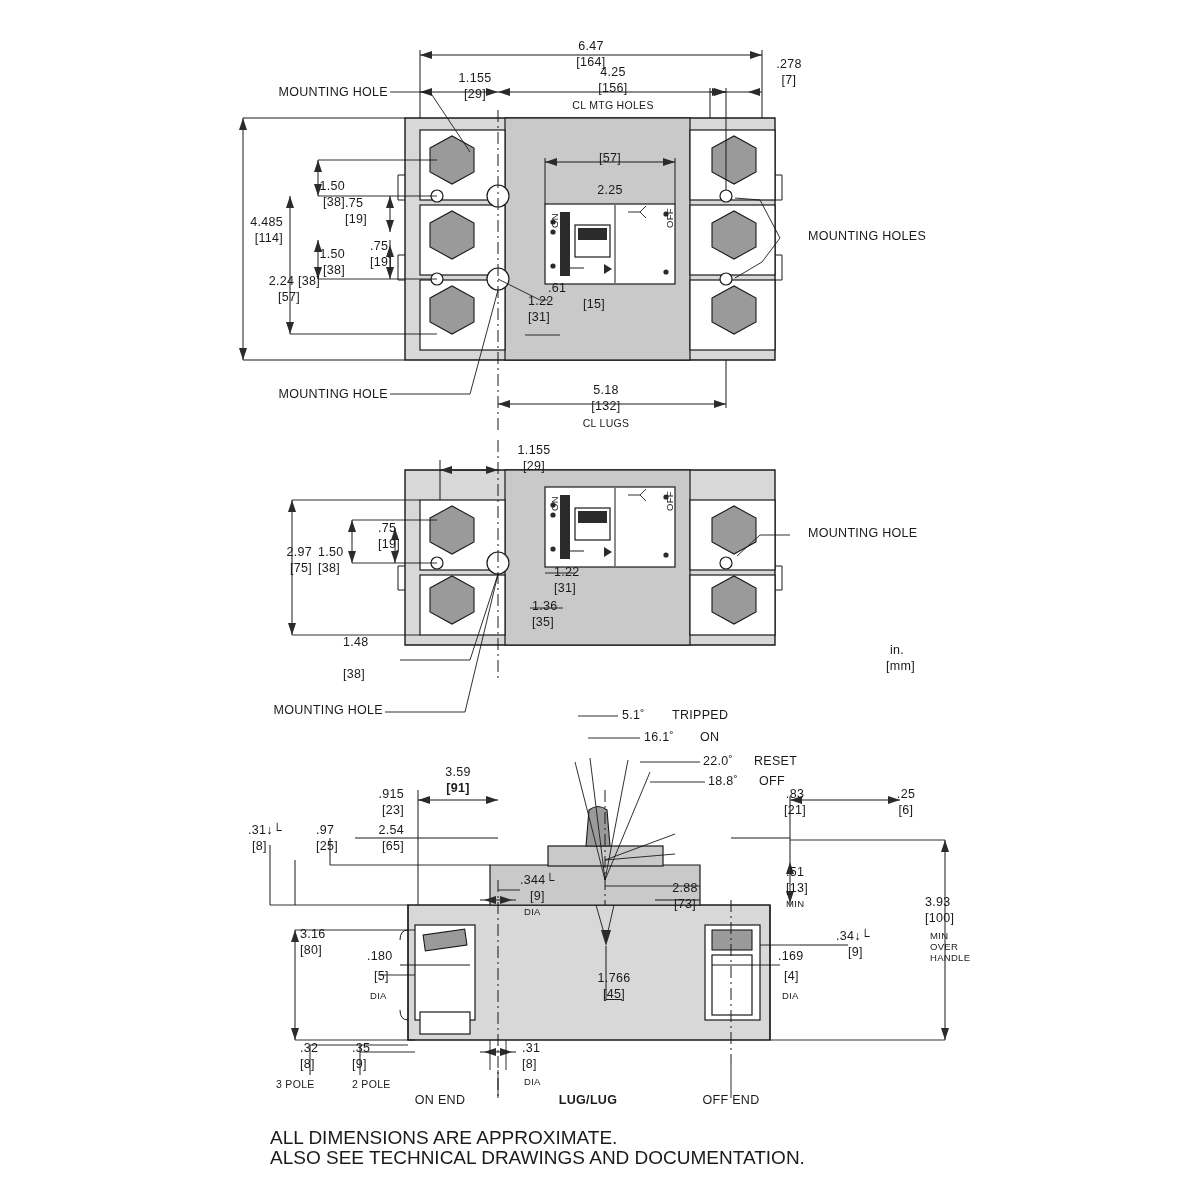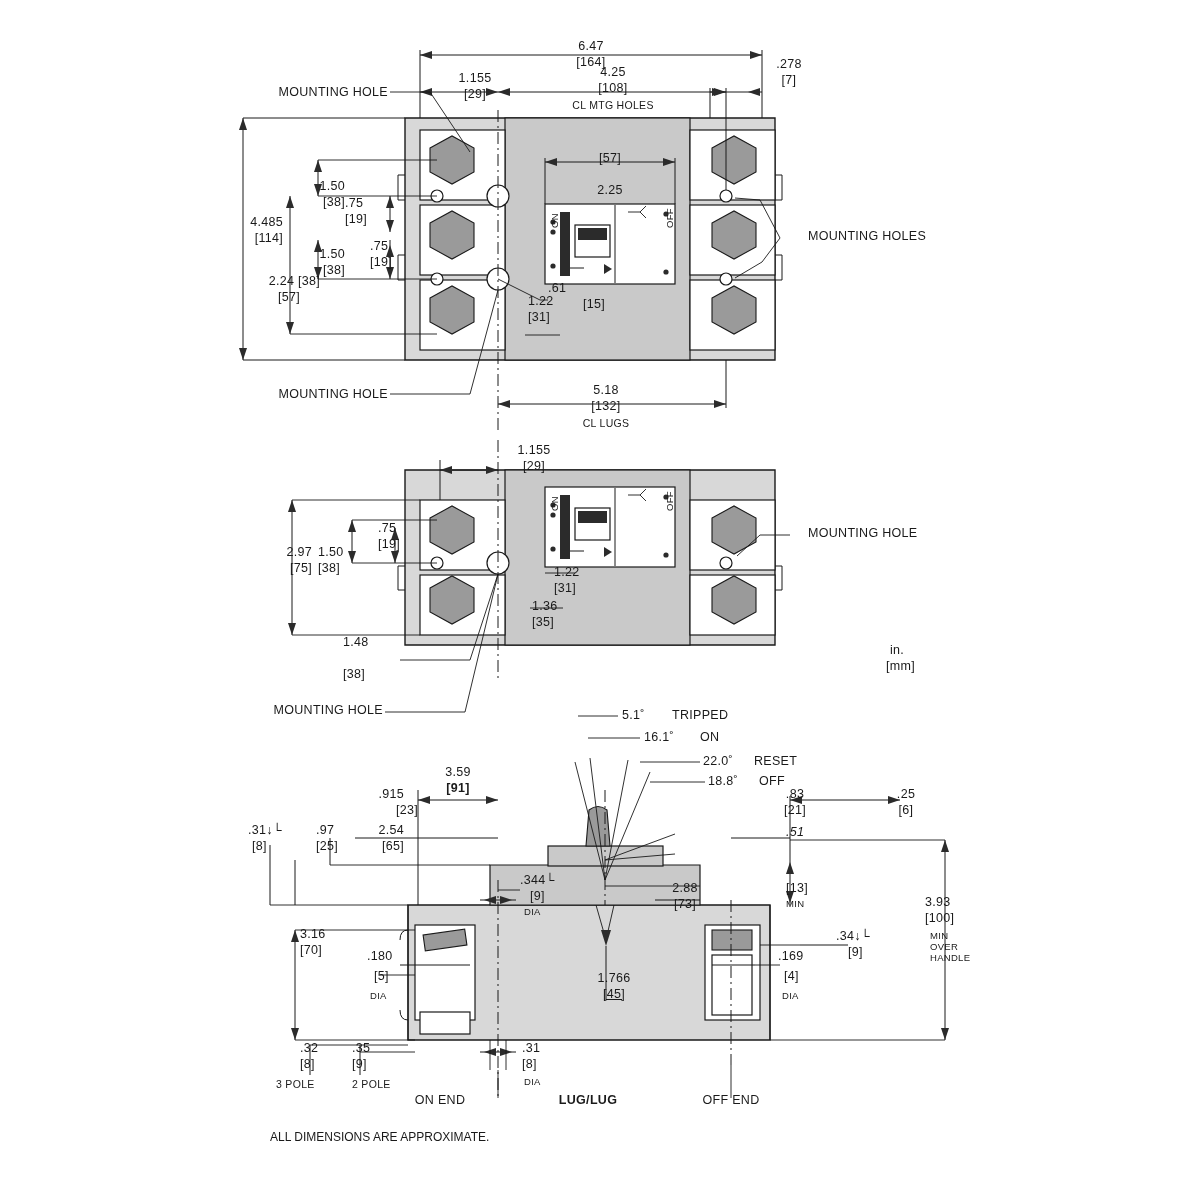"[108]" div.lbl { text: 108 -> 156 }
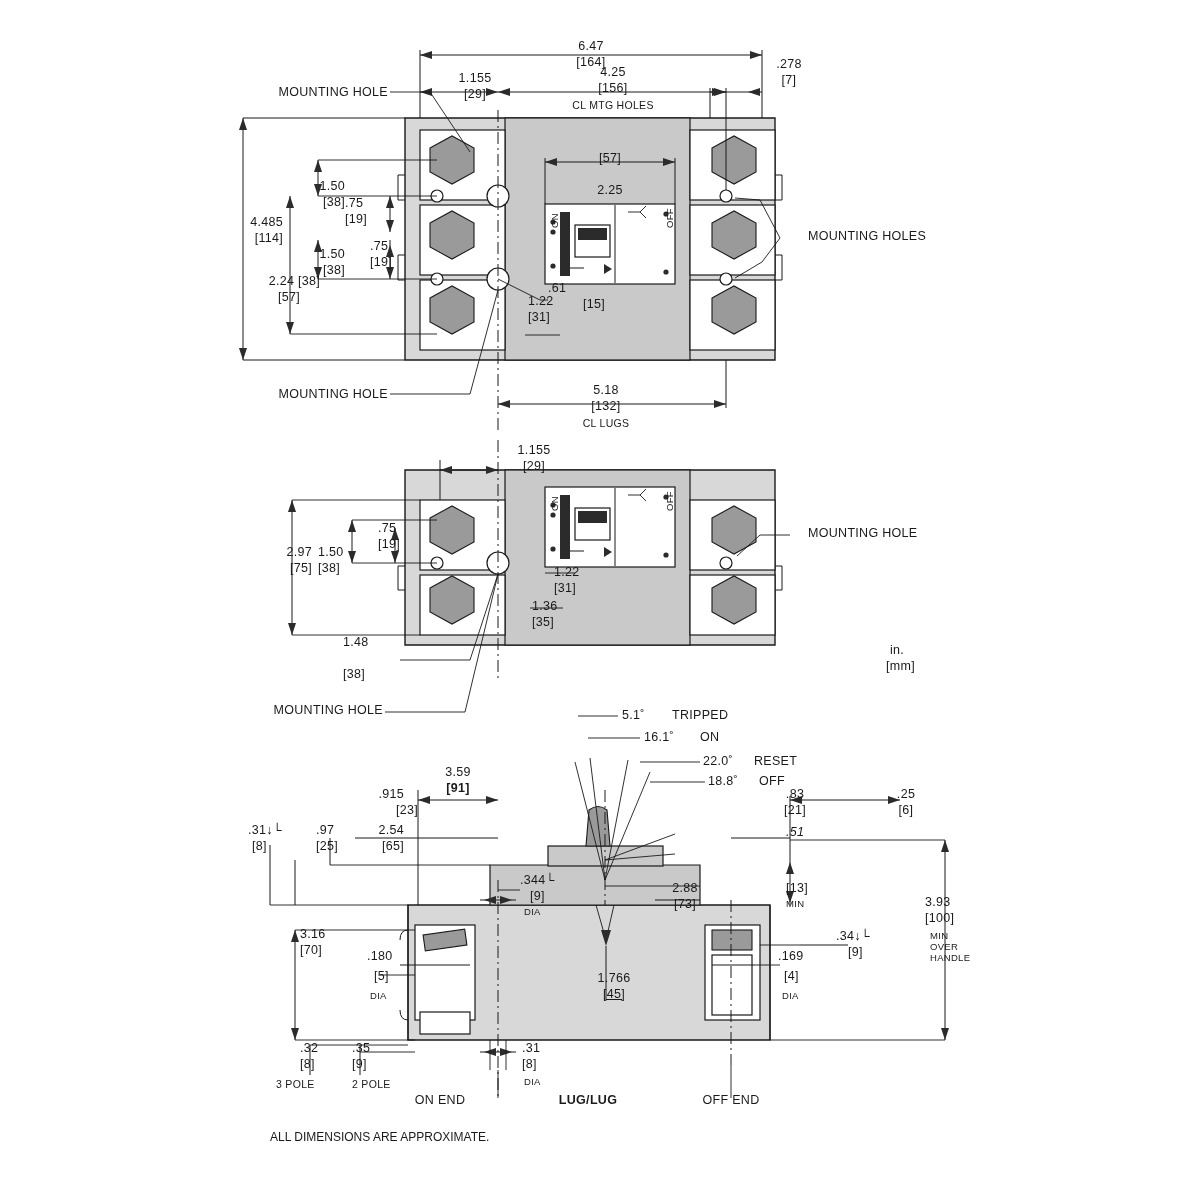"[23]" div.lbl { left: 418px -> 404px }
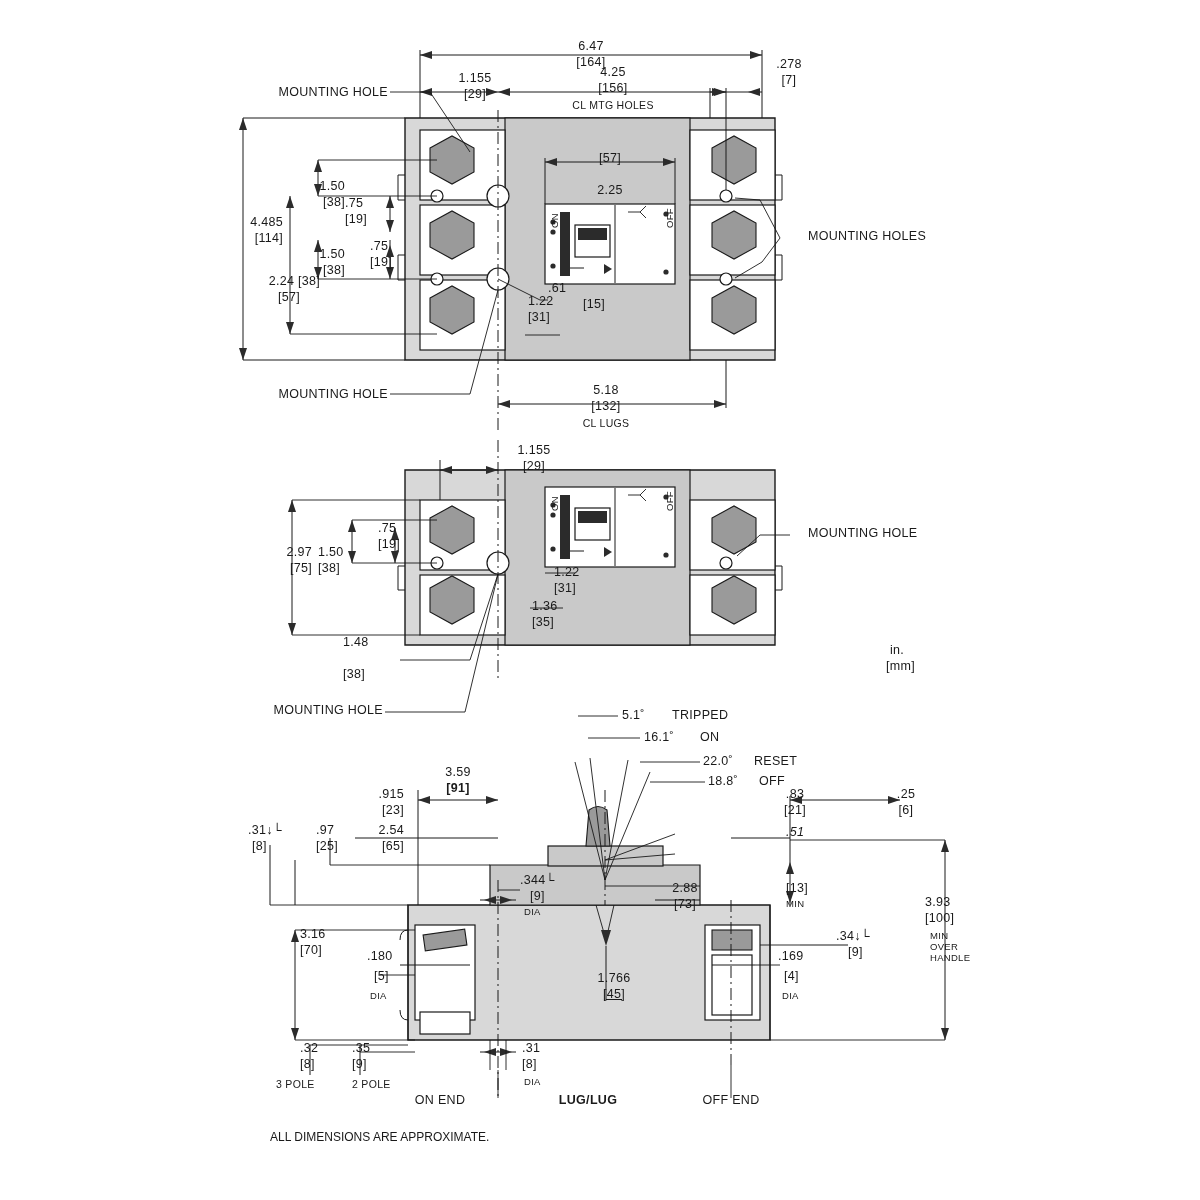".51" div.lbl { font-style: italic -> none; top: 826px -> 866px }
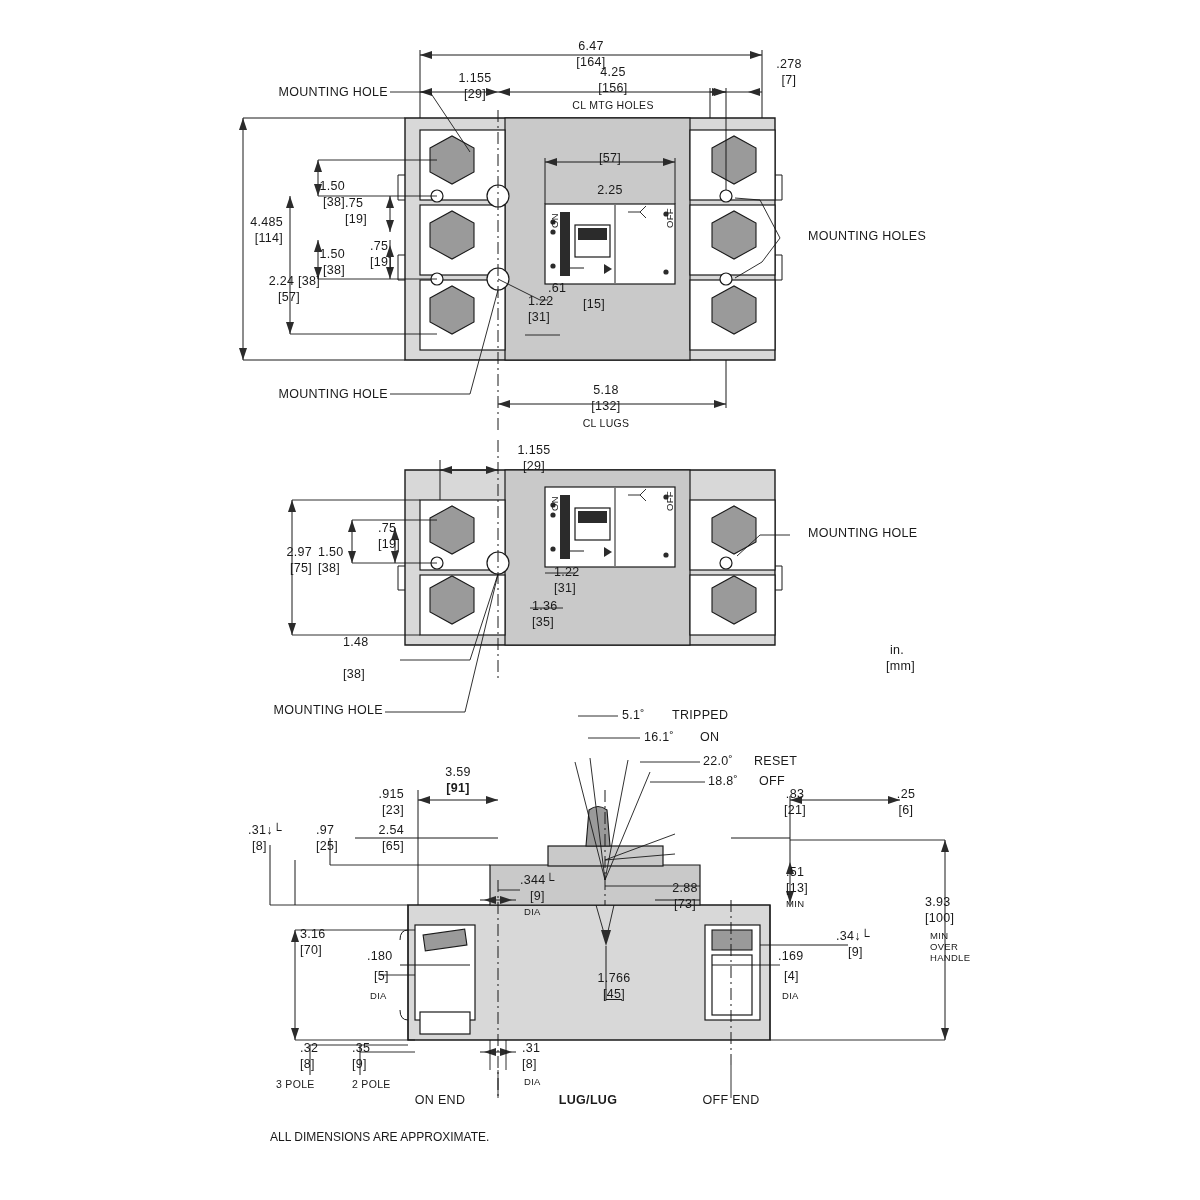"[70]" div.lbl { text: 70 -> 80 }
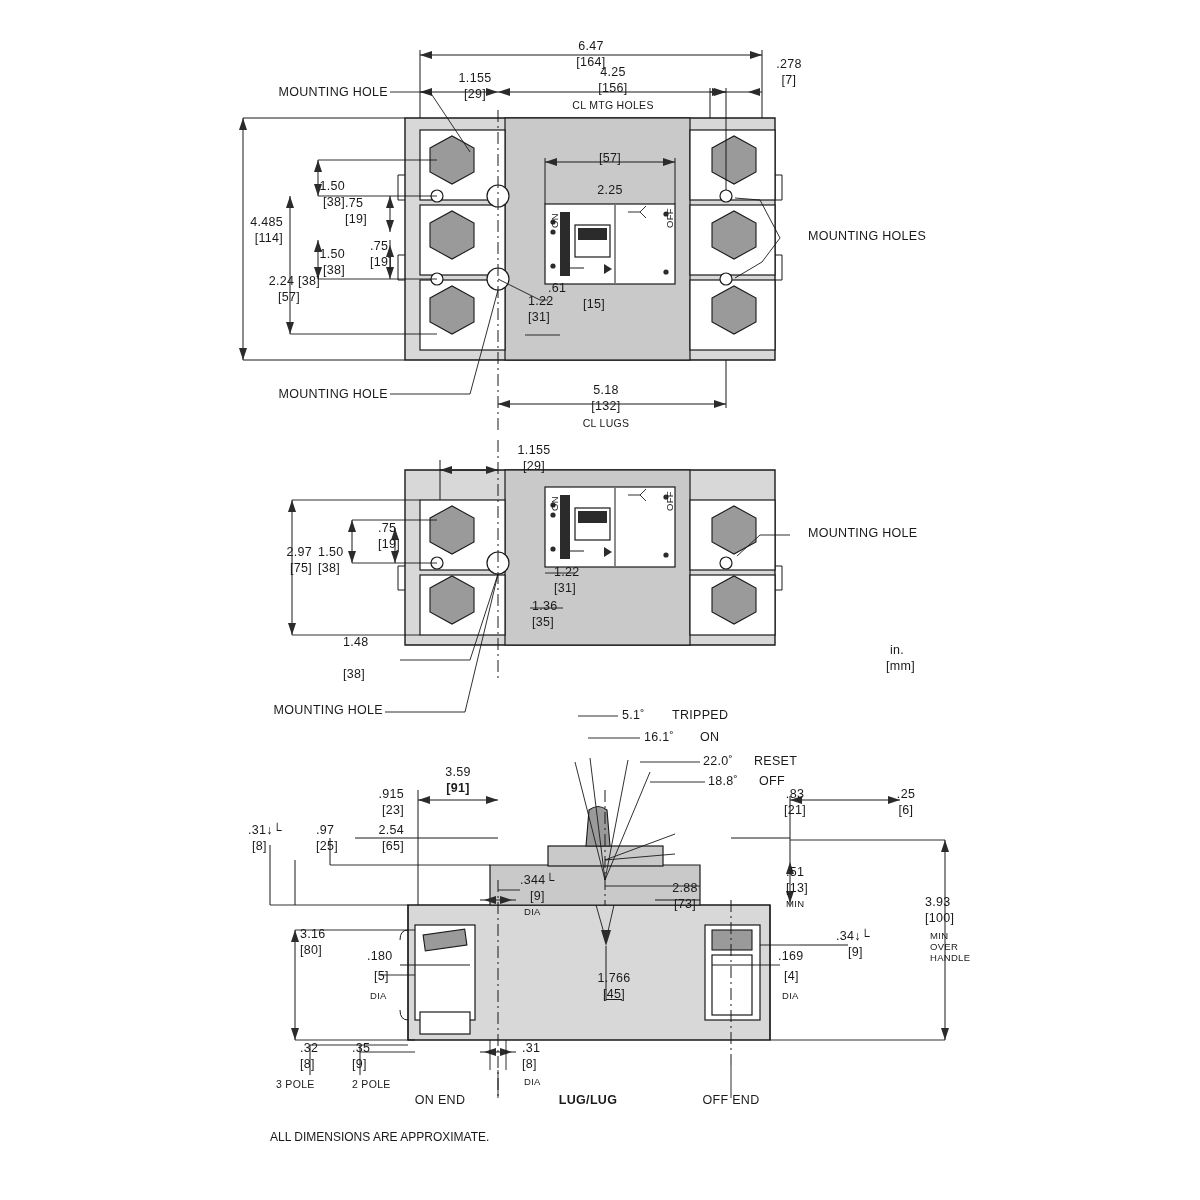"ALL DIMENSIONS ARE APPROXIMATE." .note { font-size: 12px -> 19px }
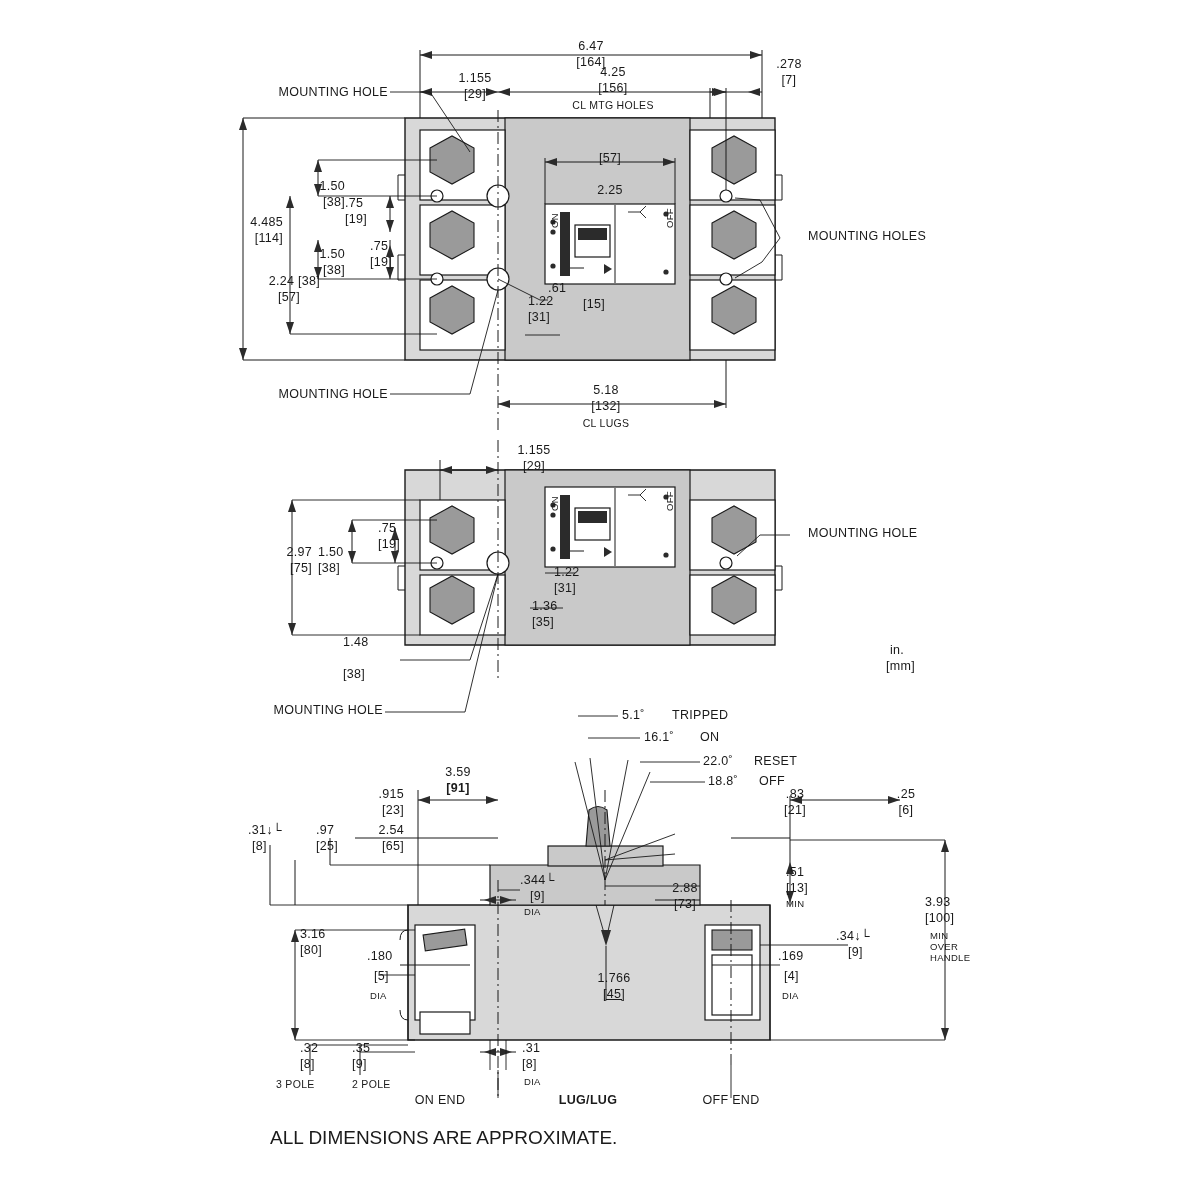"ALSO SEE TECHNICAL DRAWINGS AND" div.note { html: none -> <div>ALSO SEE TECHNICAL DRAWINGS AND DOCUMENTATION.</div> }
